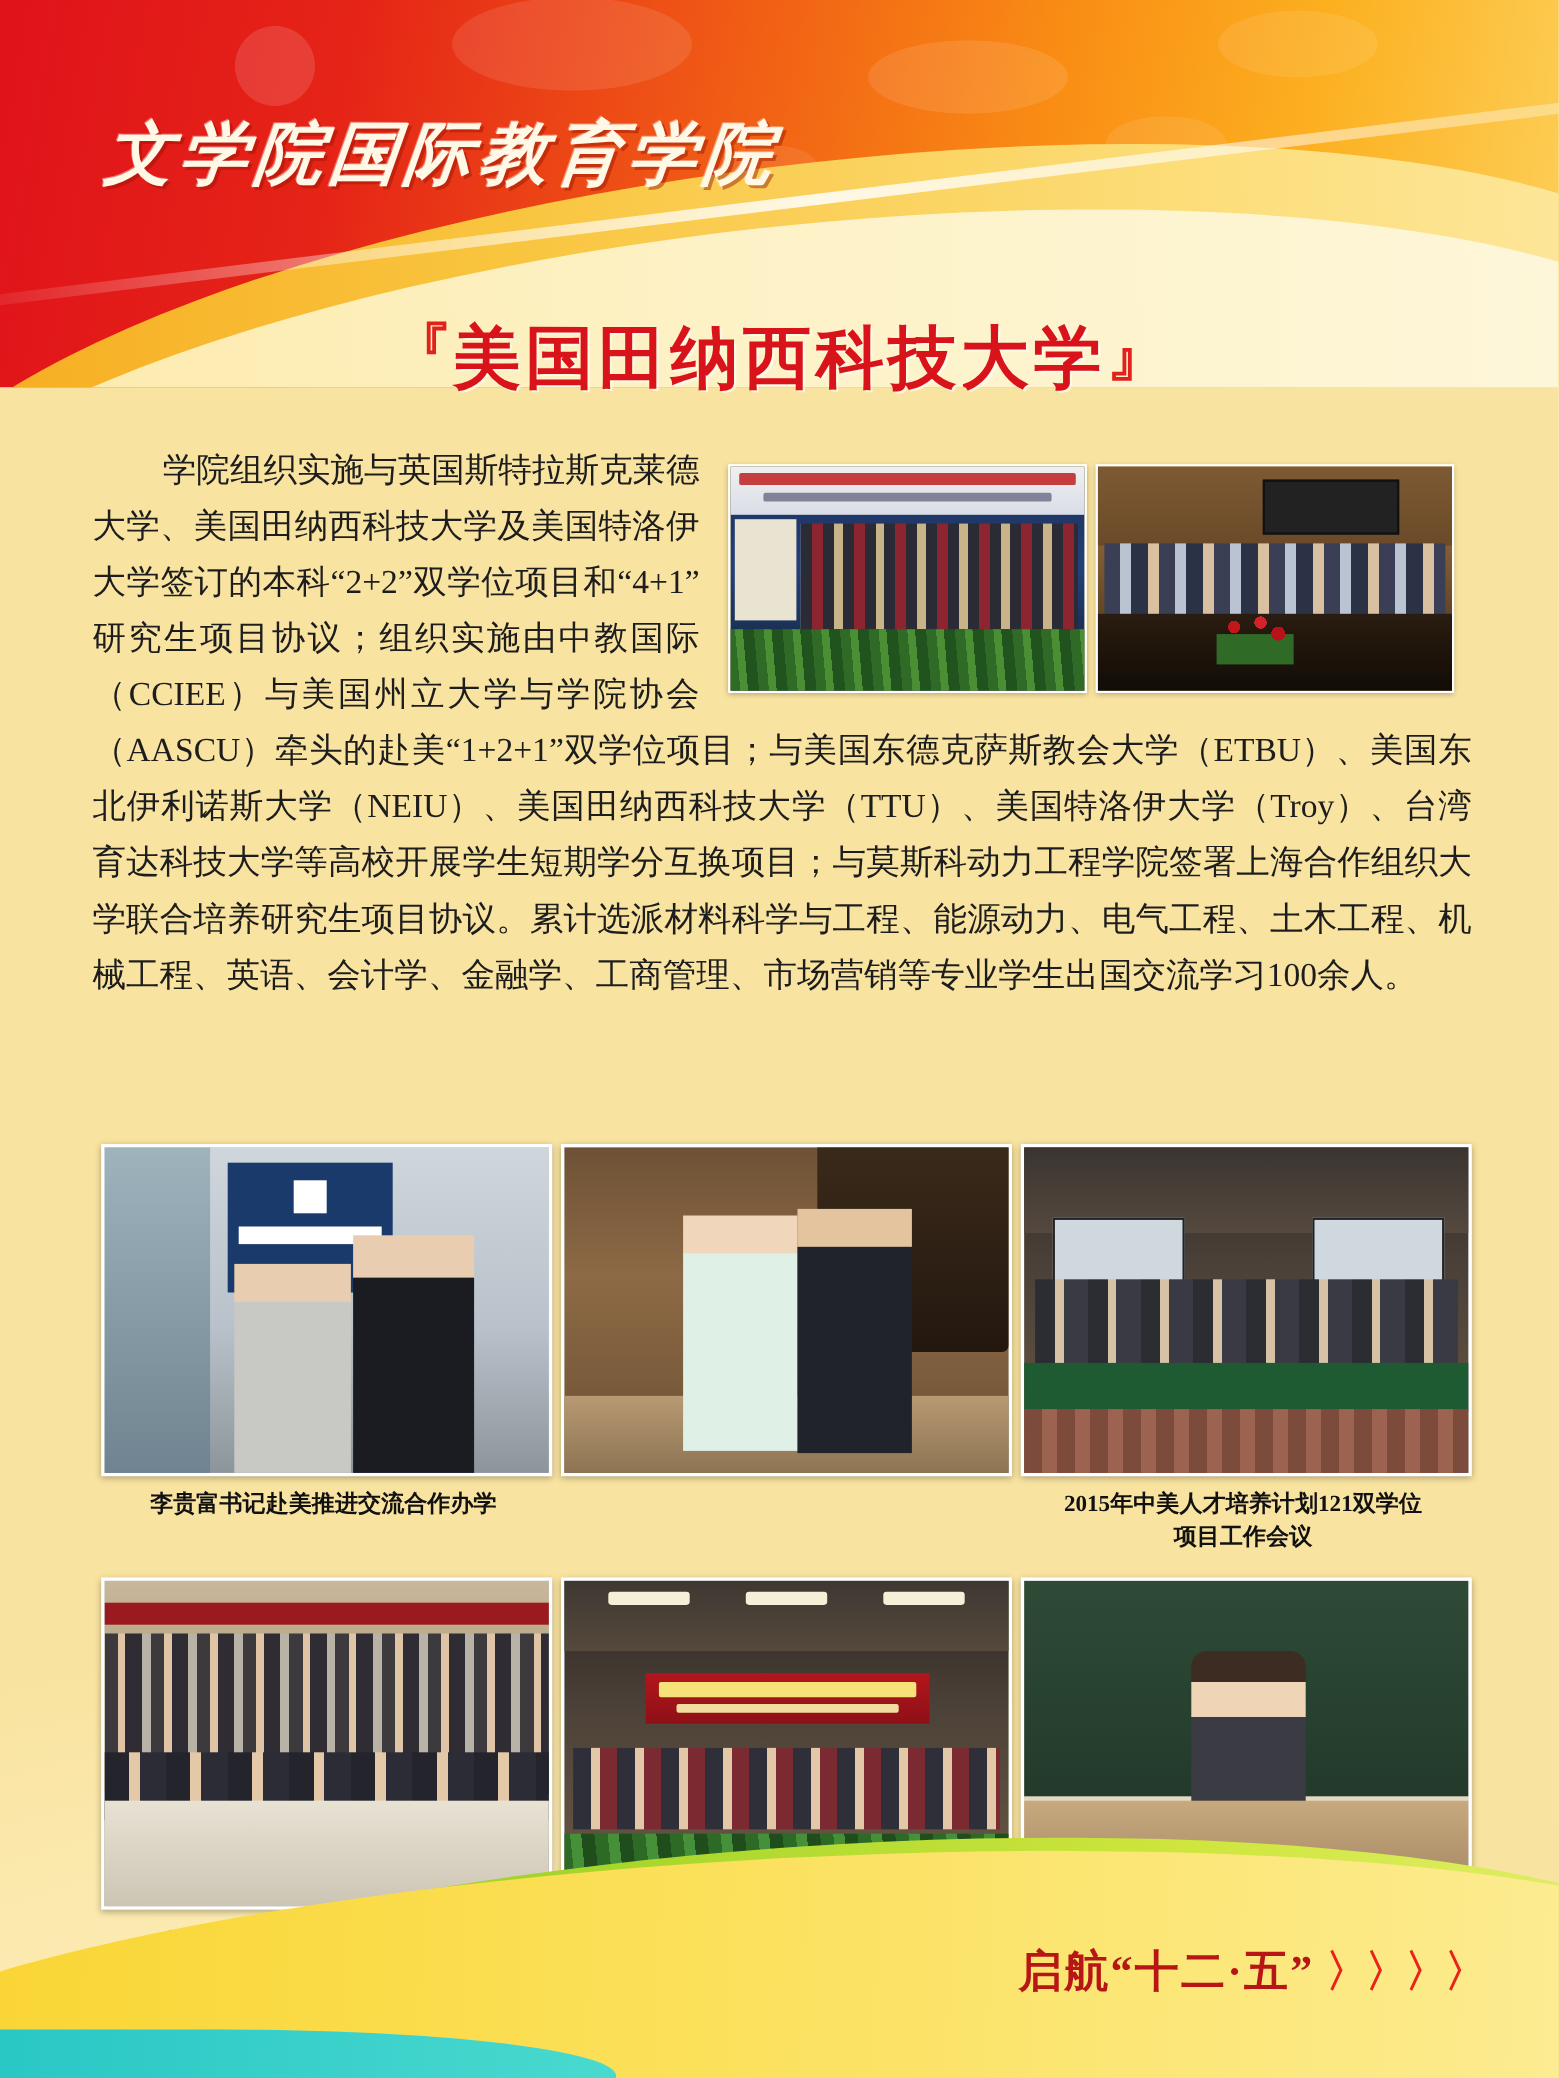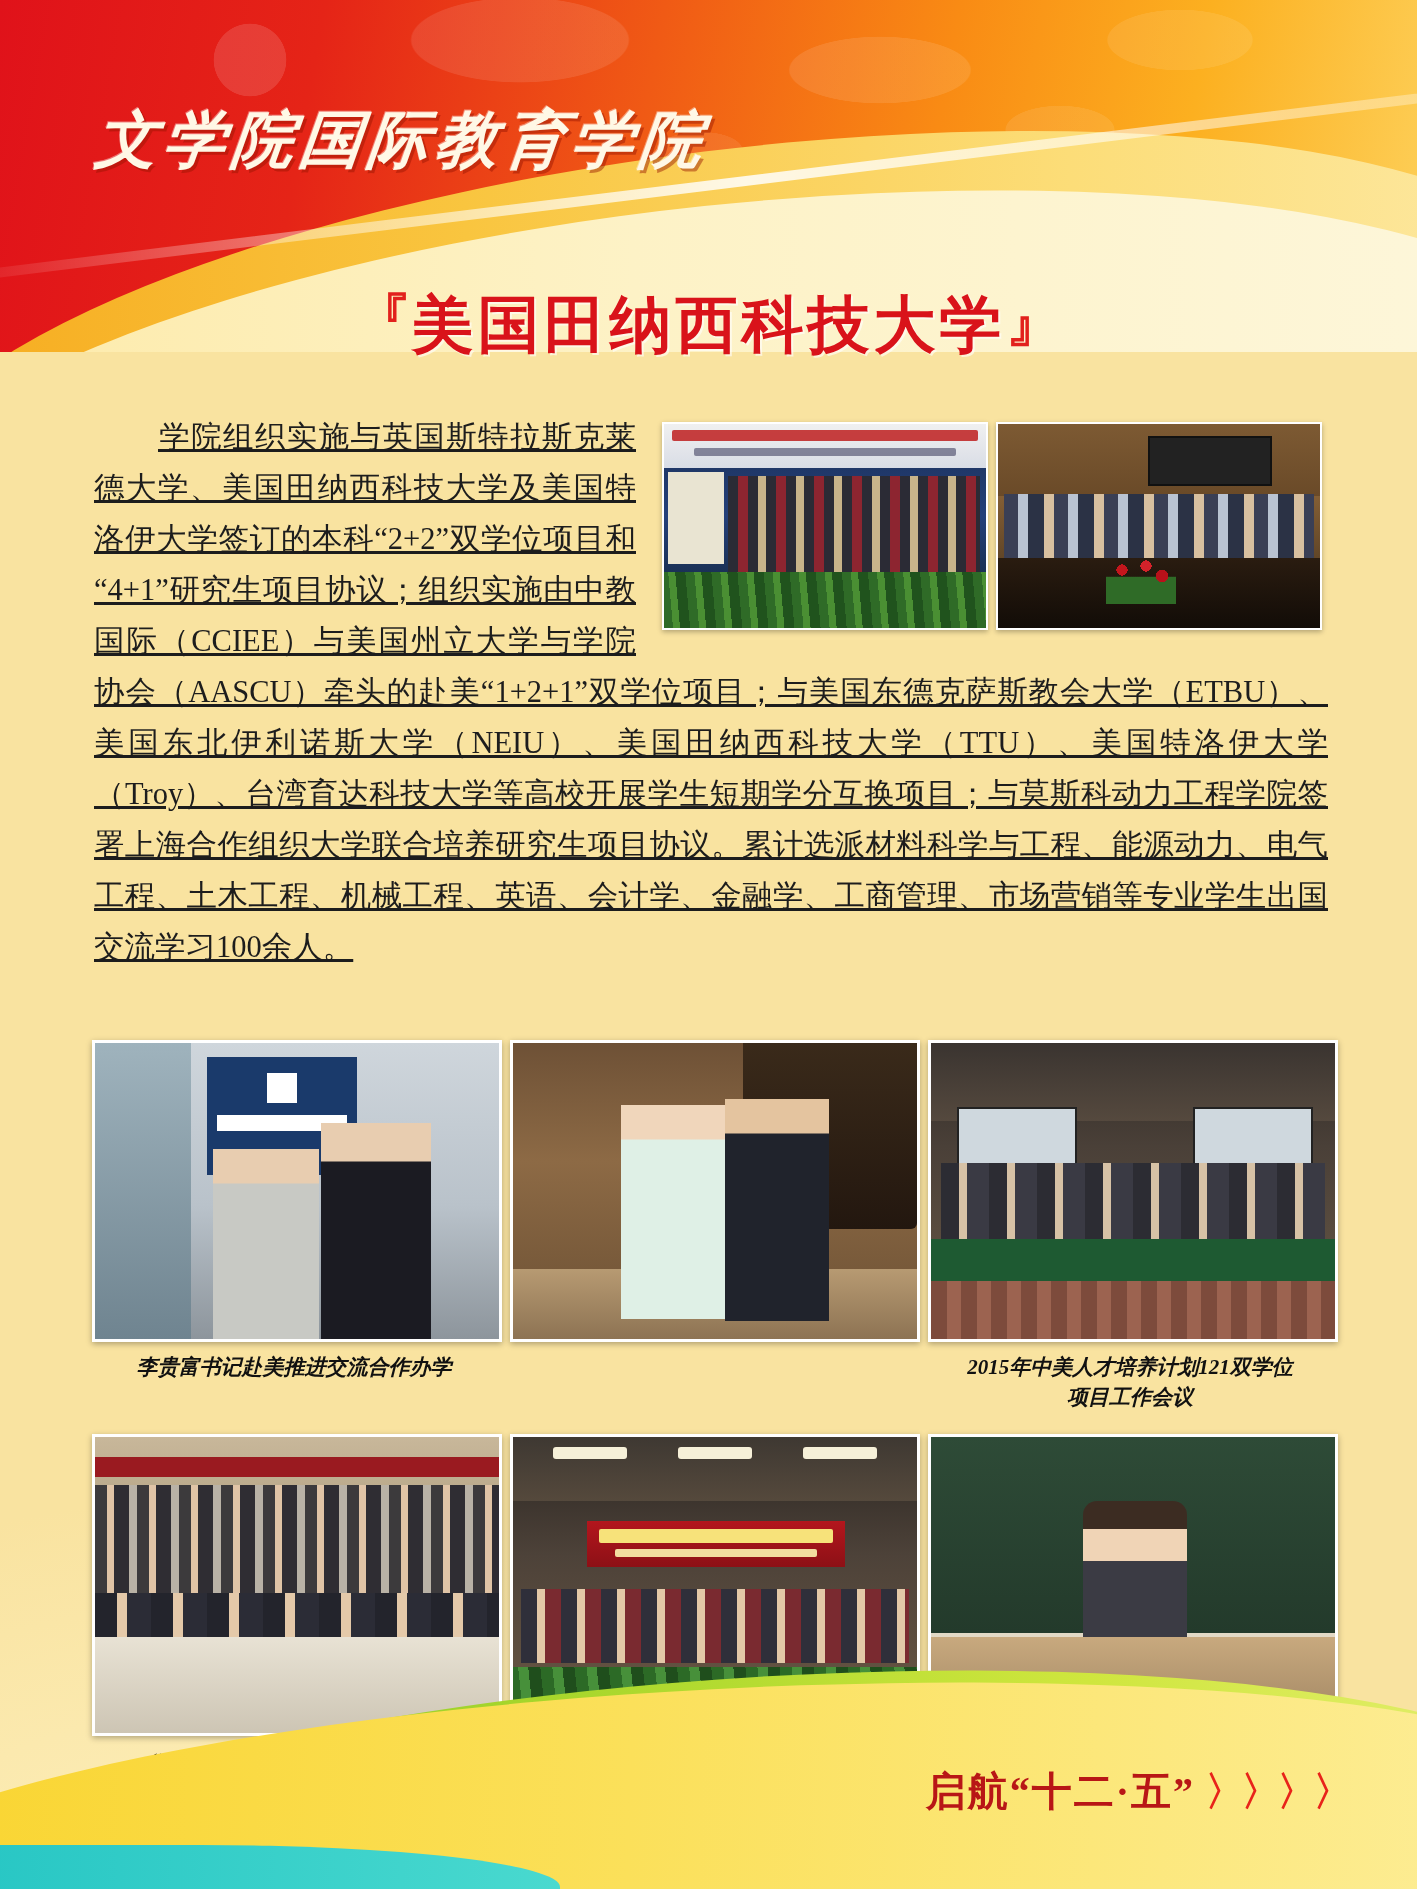"学院组织实施与英国斯特拉斯克莱德大学、美国田纳西科技大学及美国特洛伊大学签订的本" .body-text p { margin: 14px -> 4px; text-decoration: underline -> none }
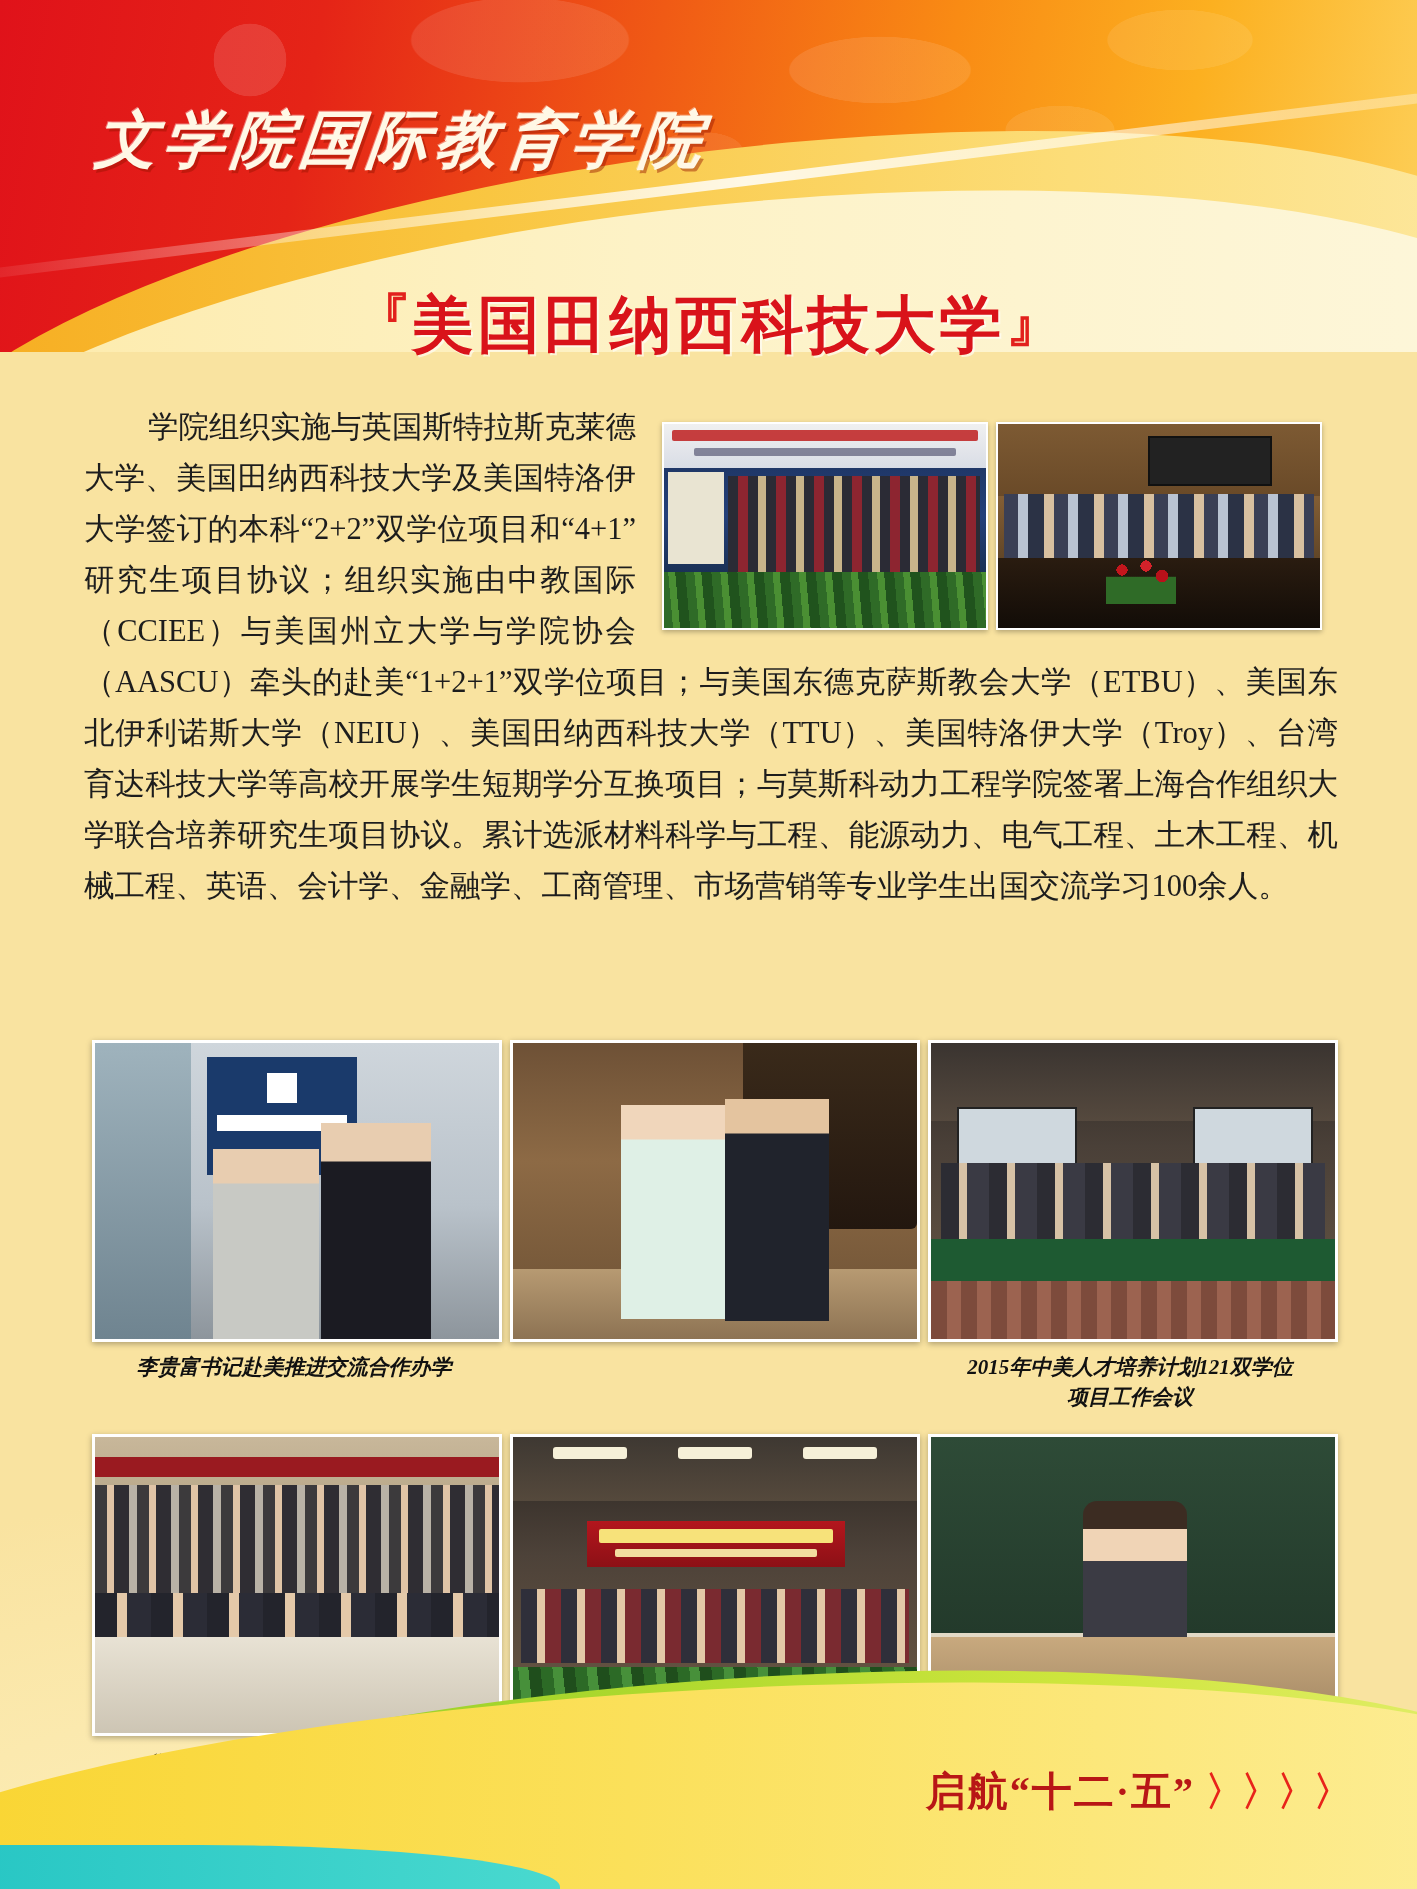"李贵富书记赴美推进交流合作办学" .grow { font-style: italic -> none }
